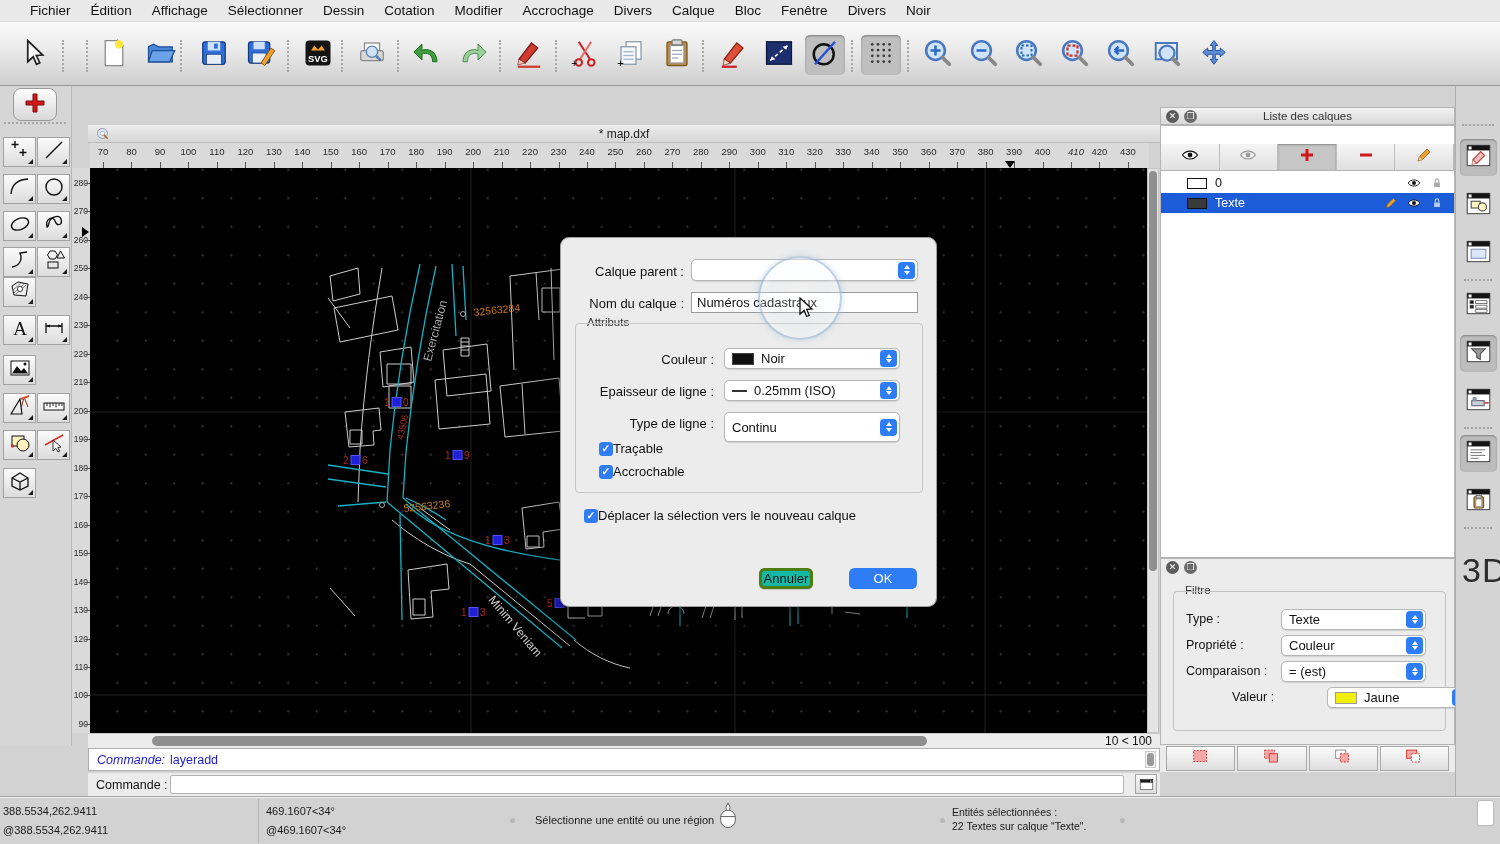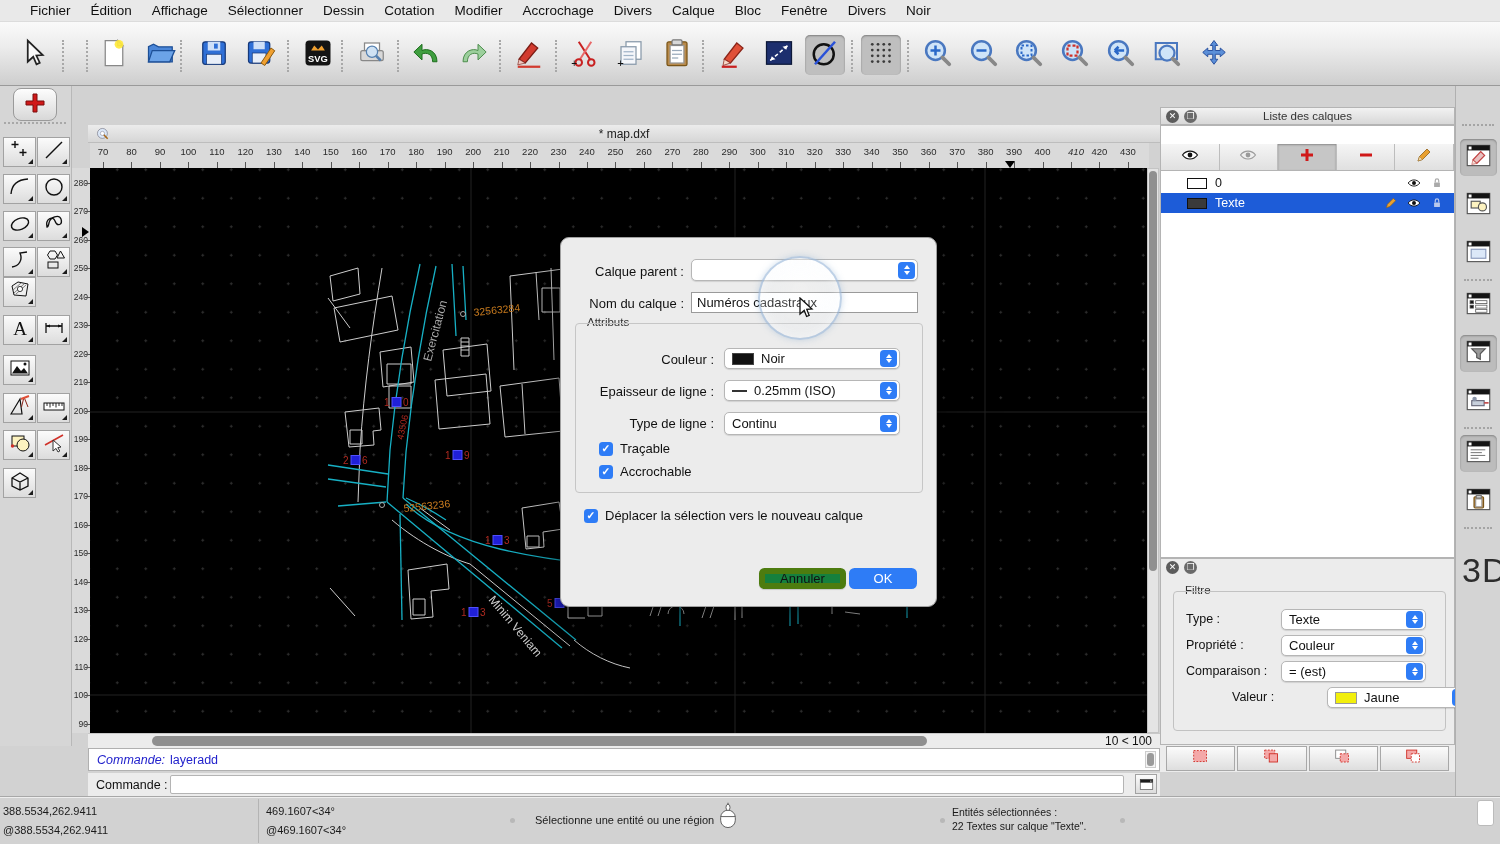"Continu" div.combo { height: 23px -> 30px }
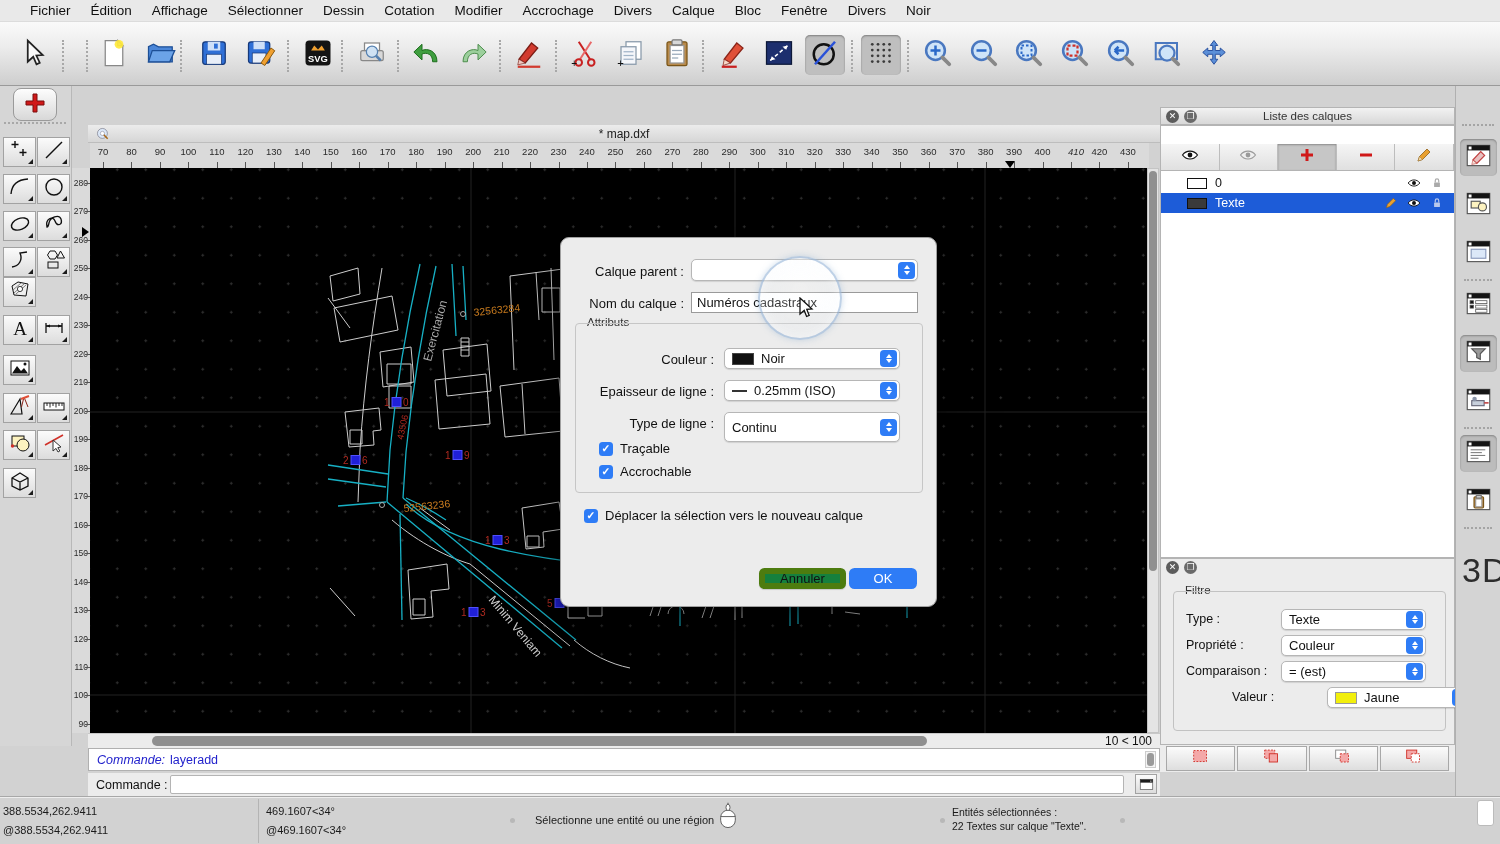"Traçable" .cbrow { gap: 7px -> 0 }
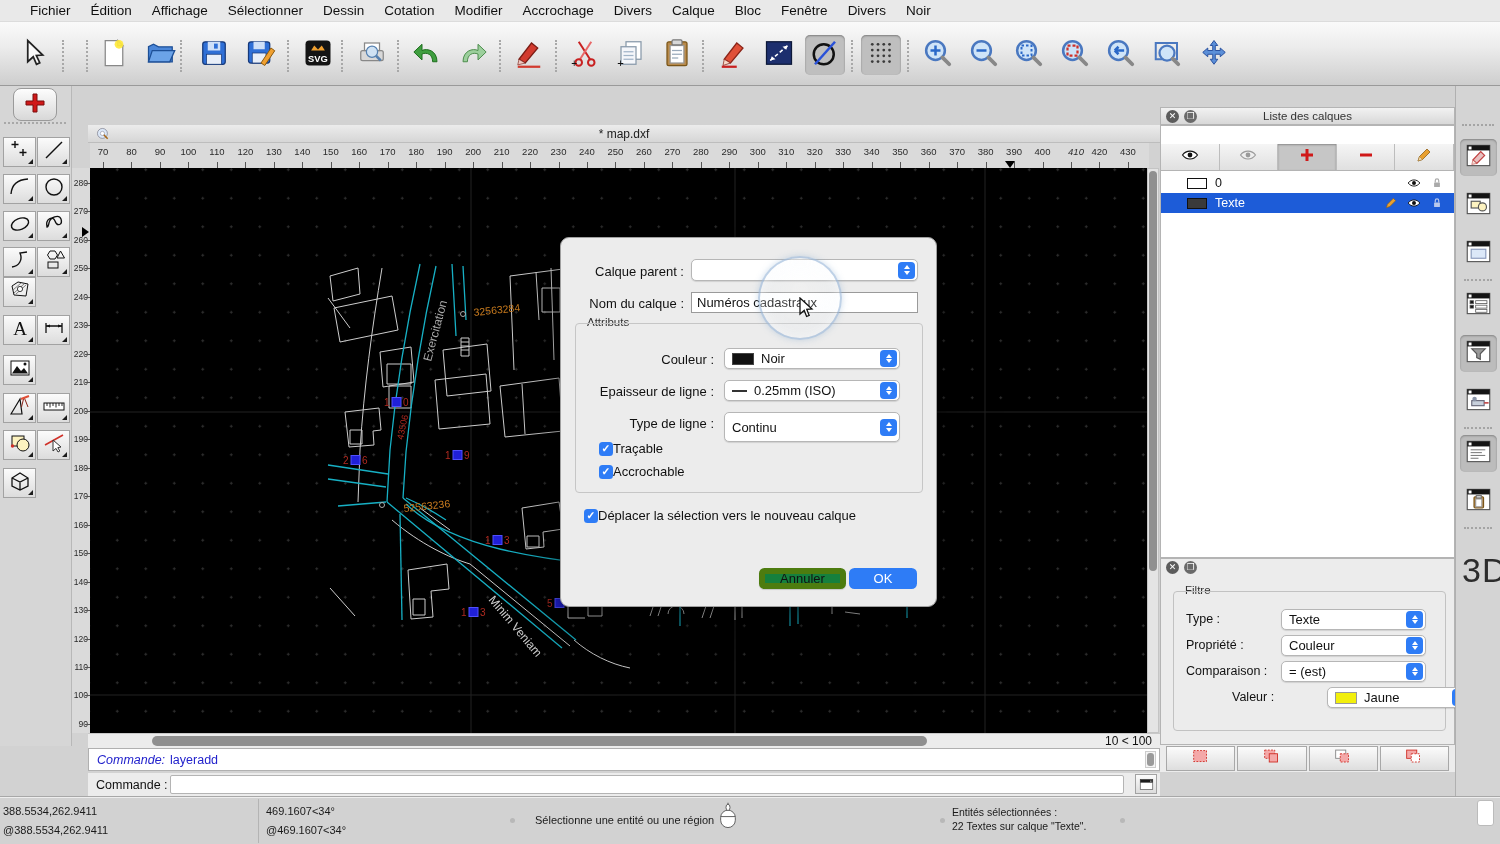"Annuler" #btn-cancel { background: #15803d -> #14b8a6; border: 6px solid #4d7c0f -> 3px solid #4d7c0f; width: 87px -> 54px }
